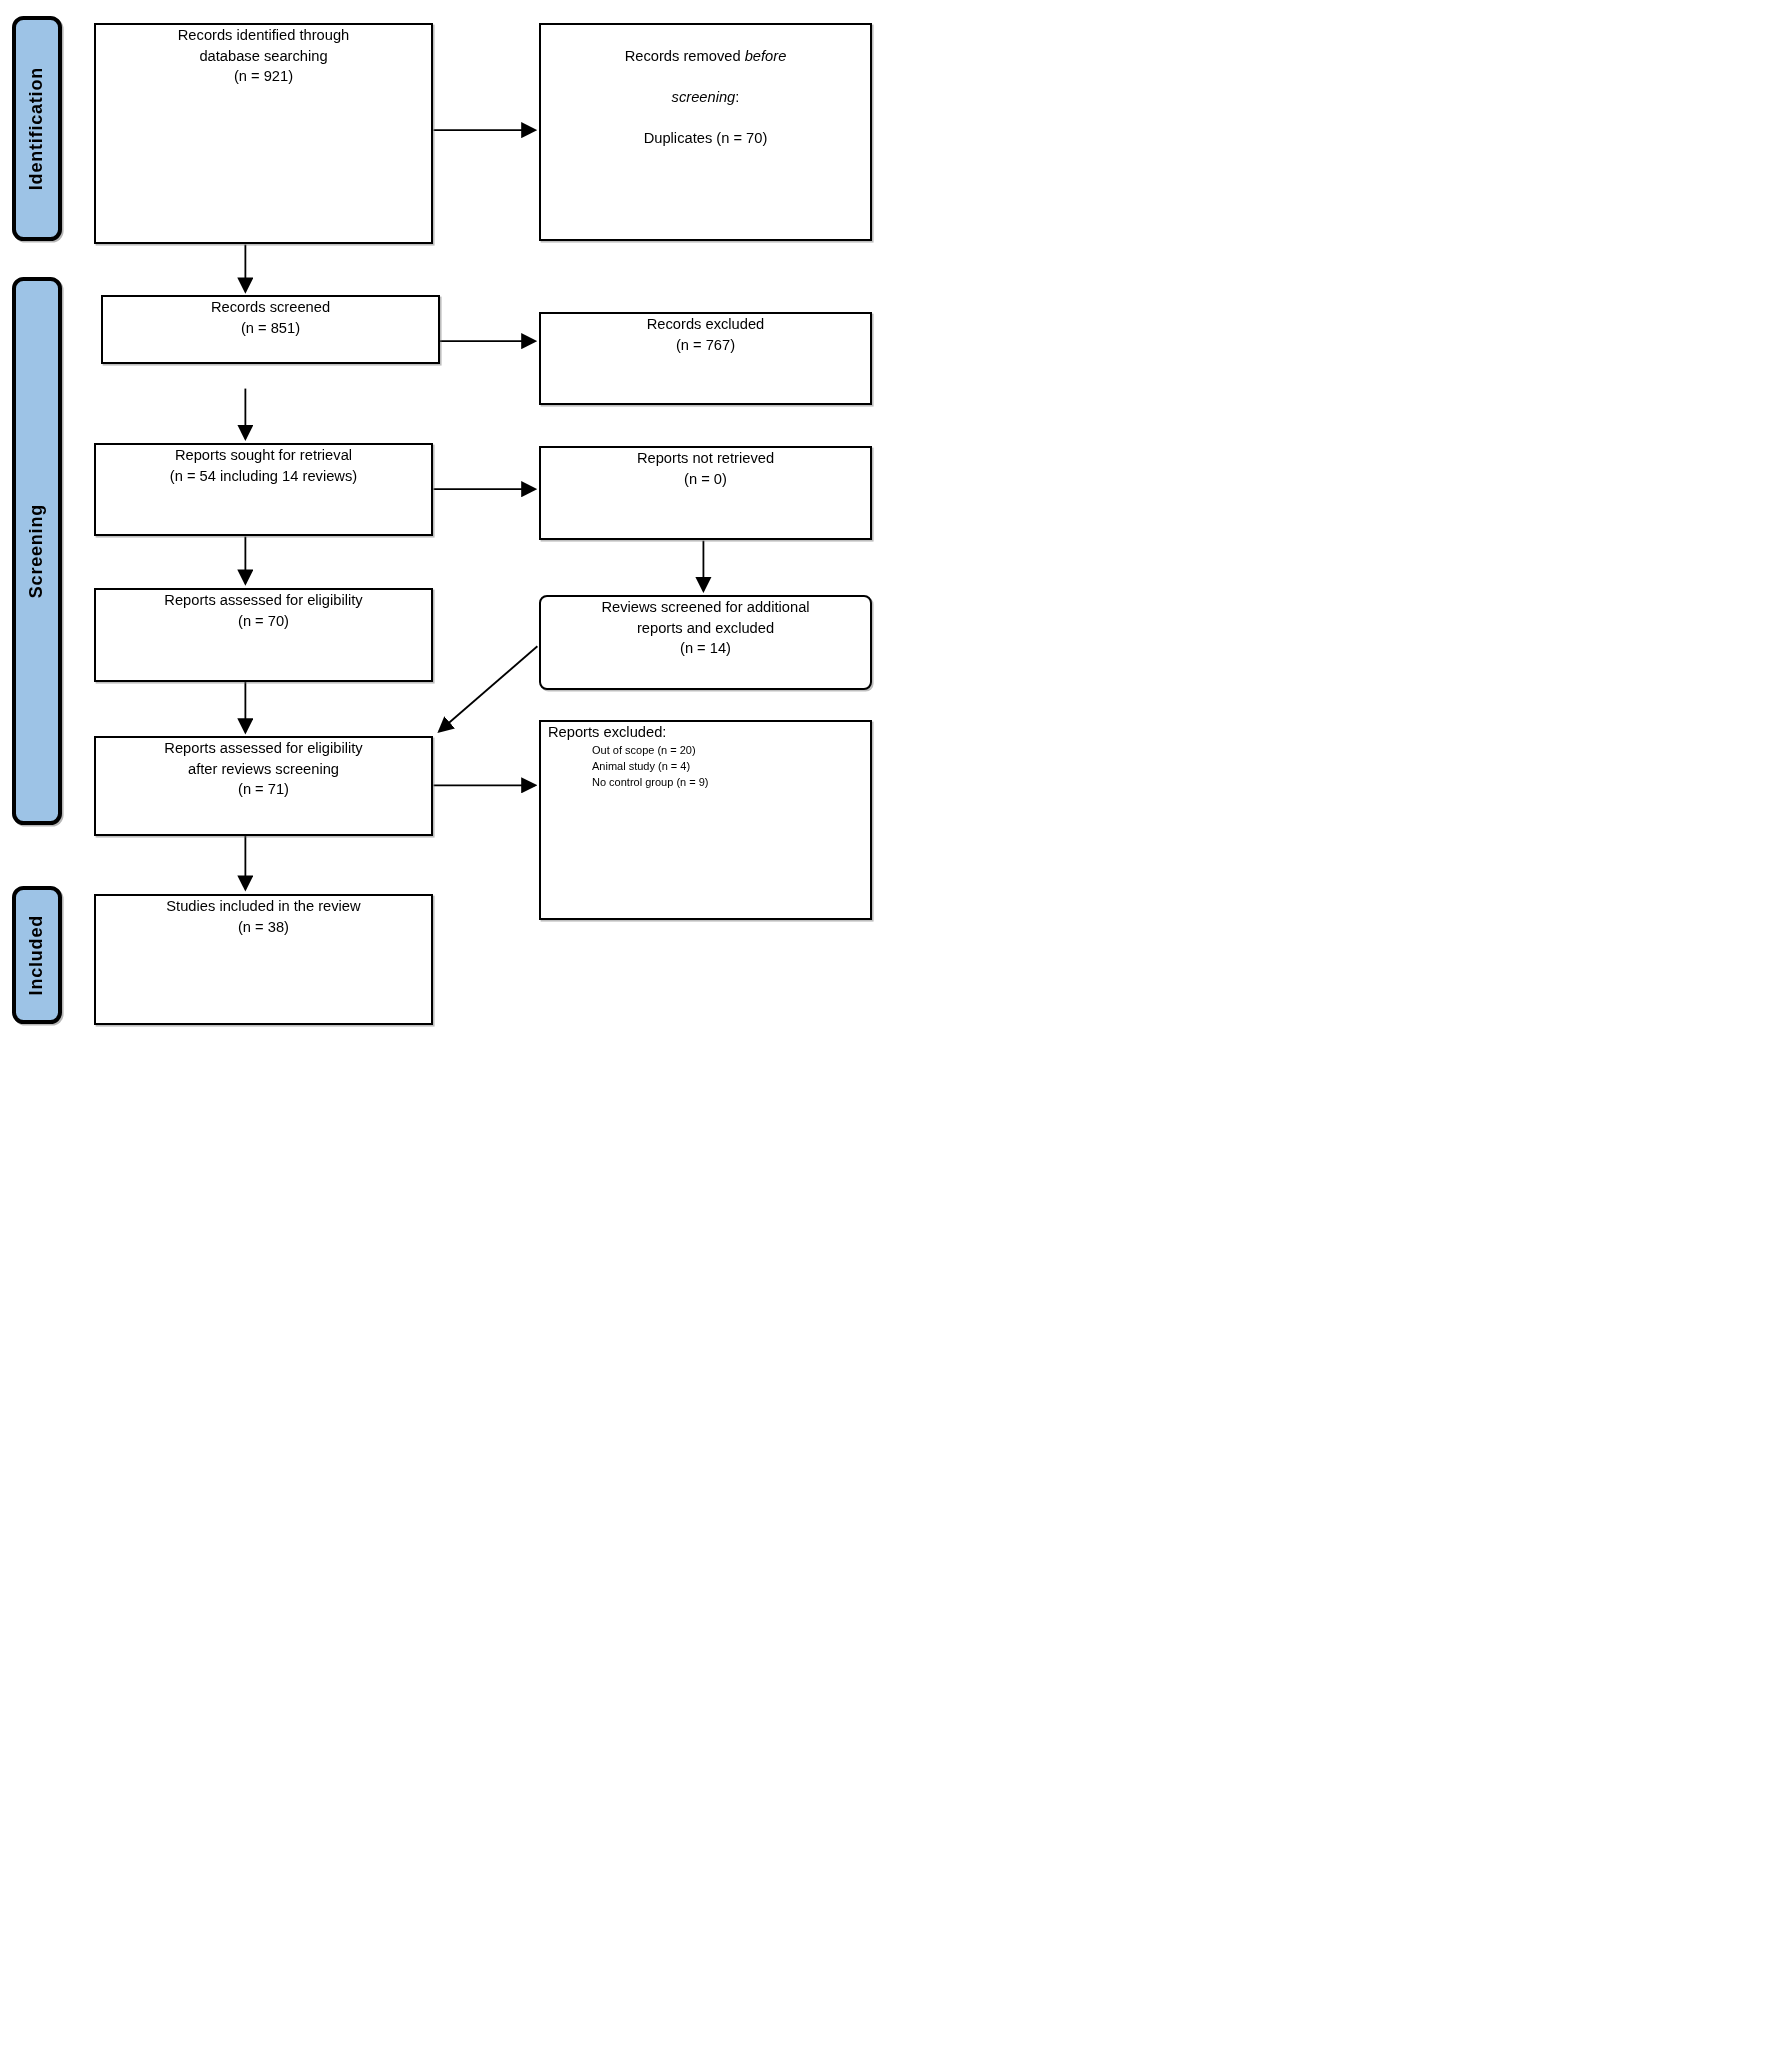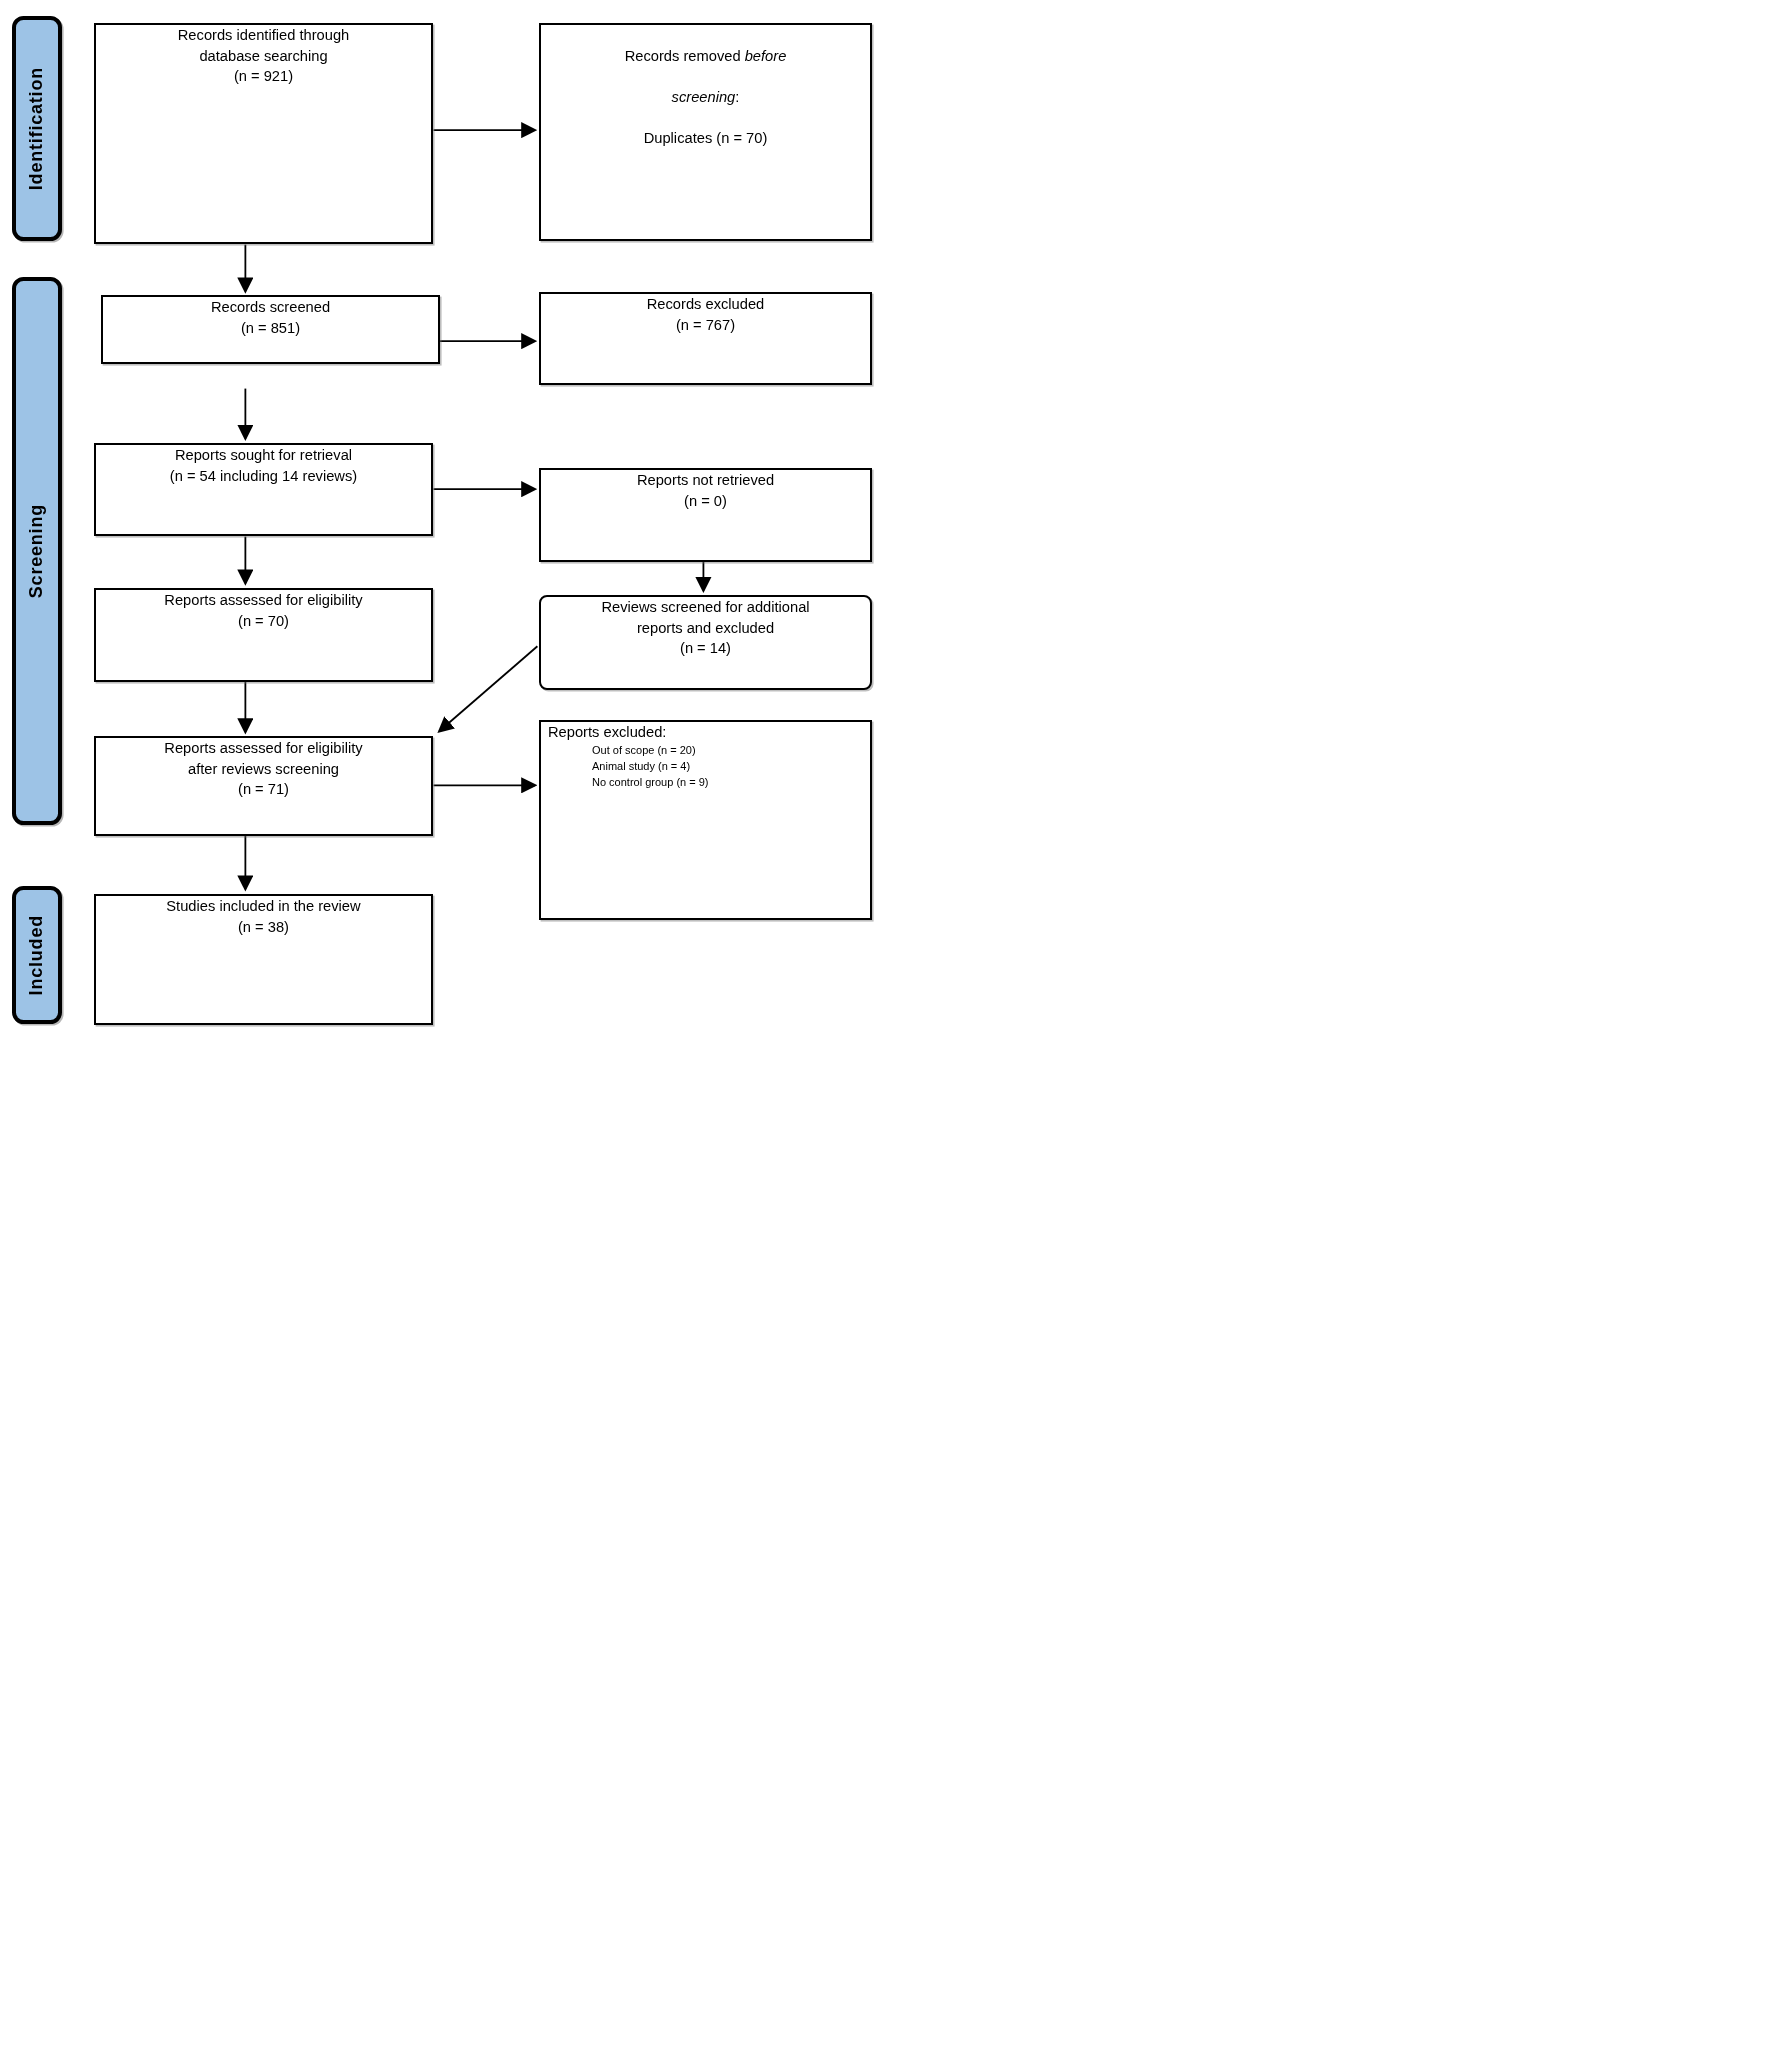"Records excluded" div.box { top: 292px -> 312px }
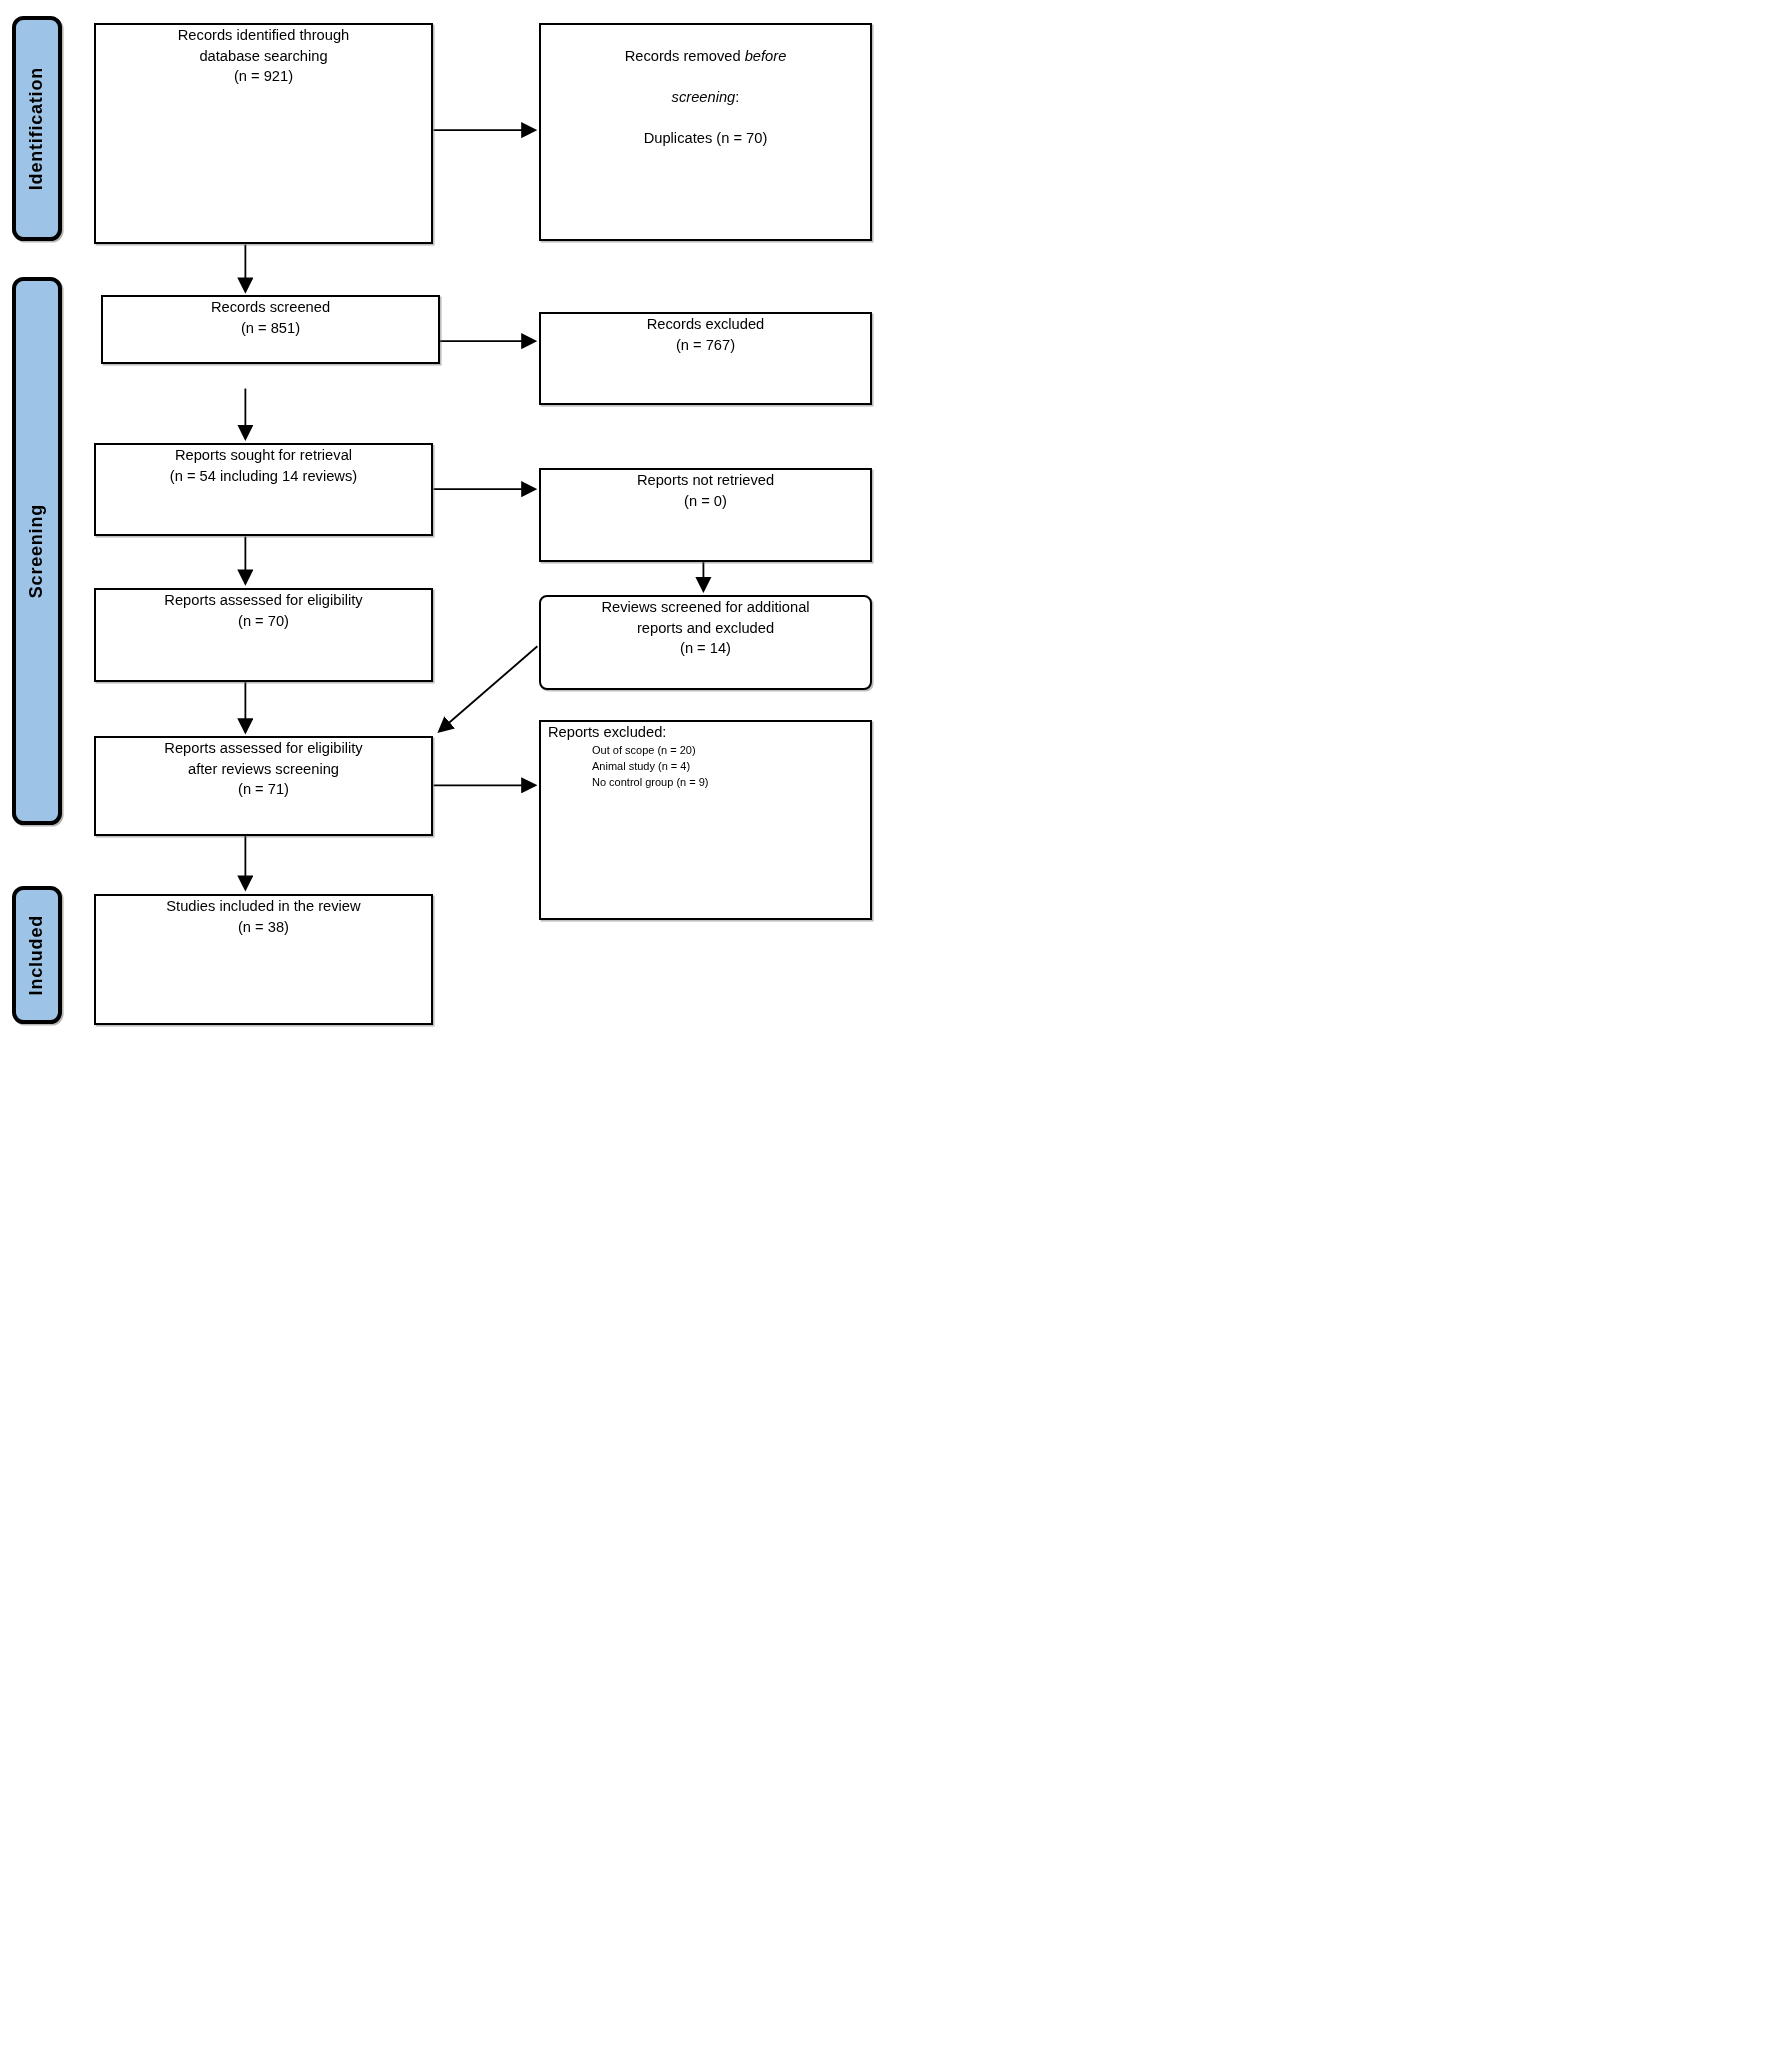"Reports not retrieved" div.box { margin-top: 22px -> none }
